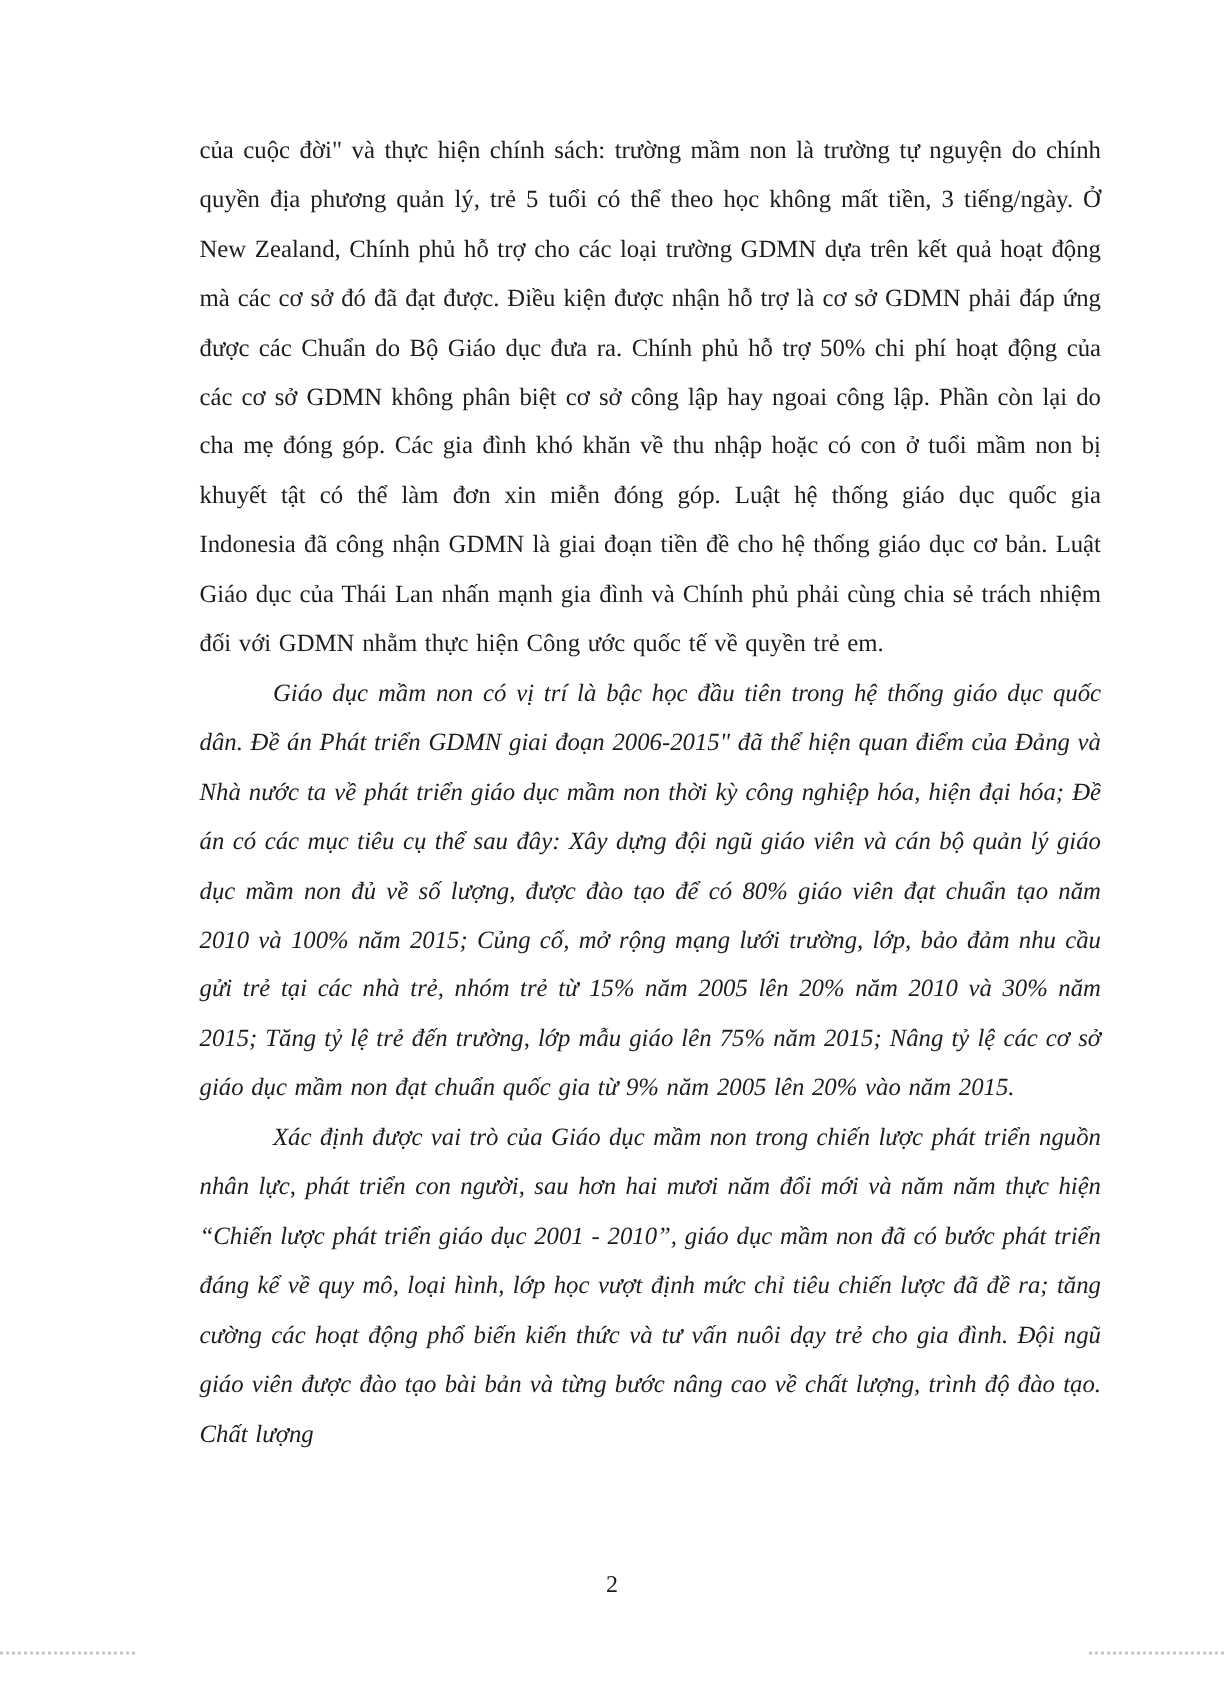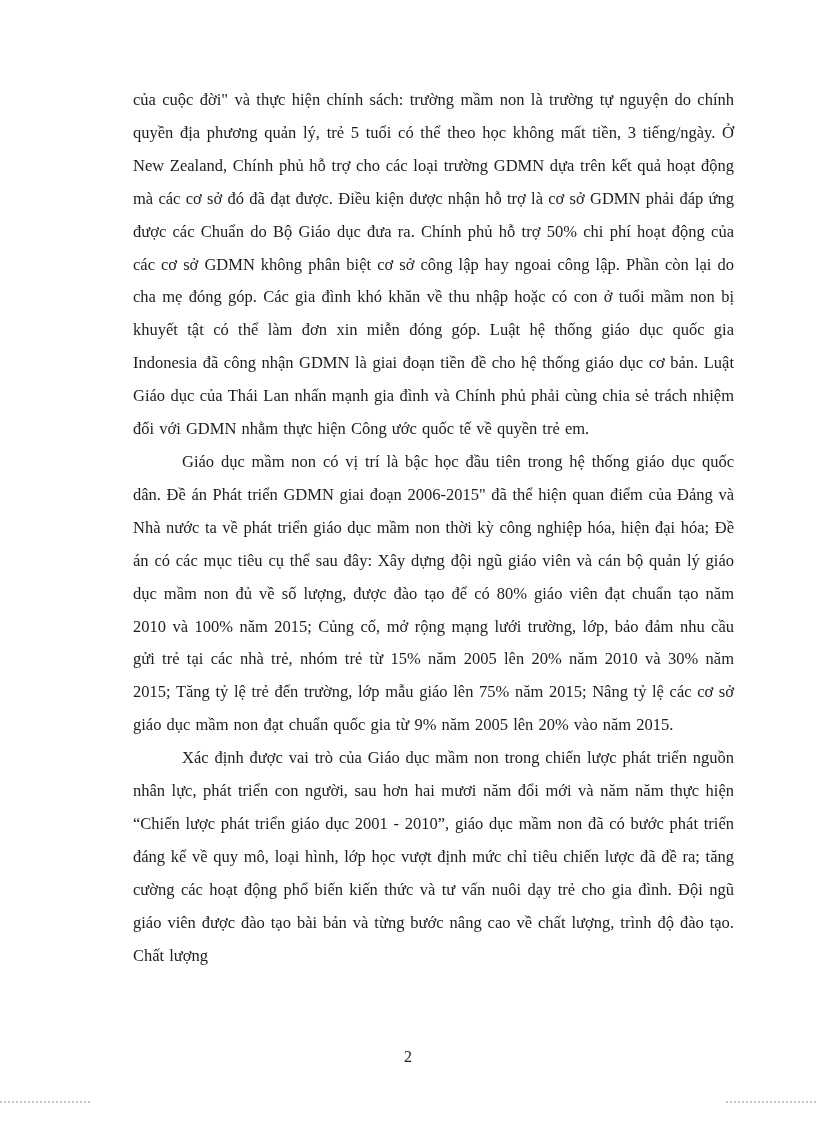"Giáo dục mầm non có" .content p.indent { font-style: none -> italic }
